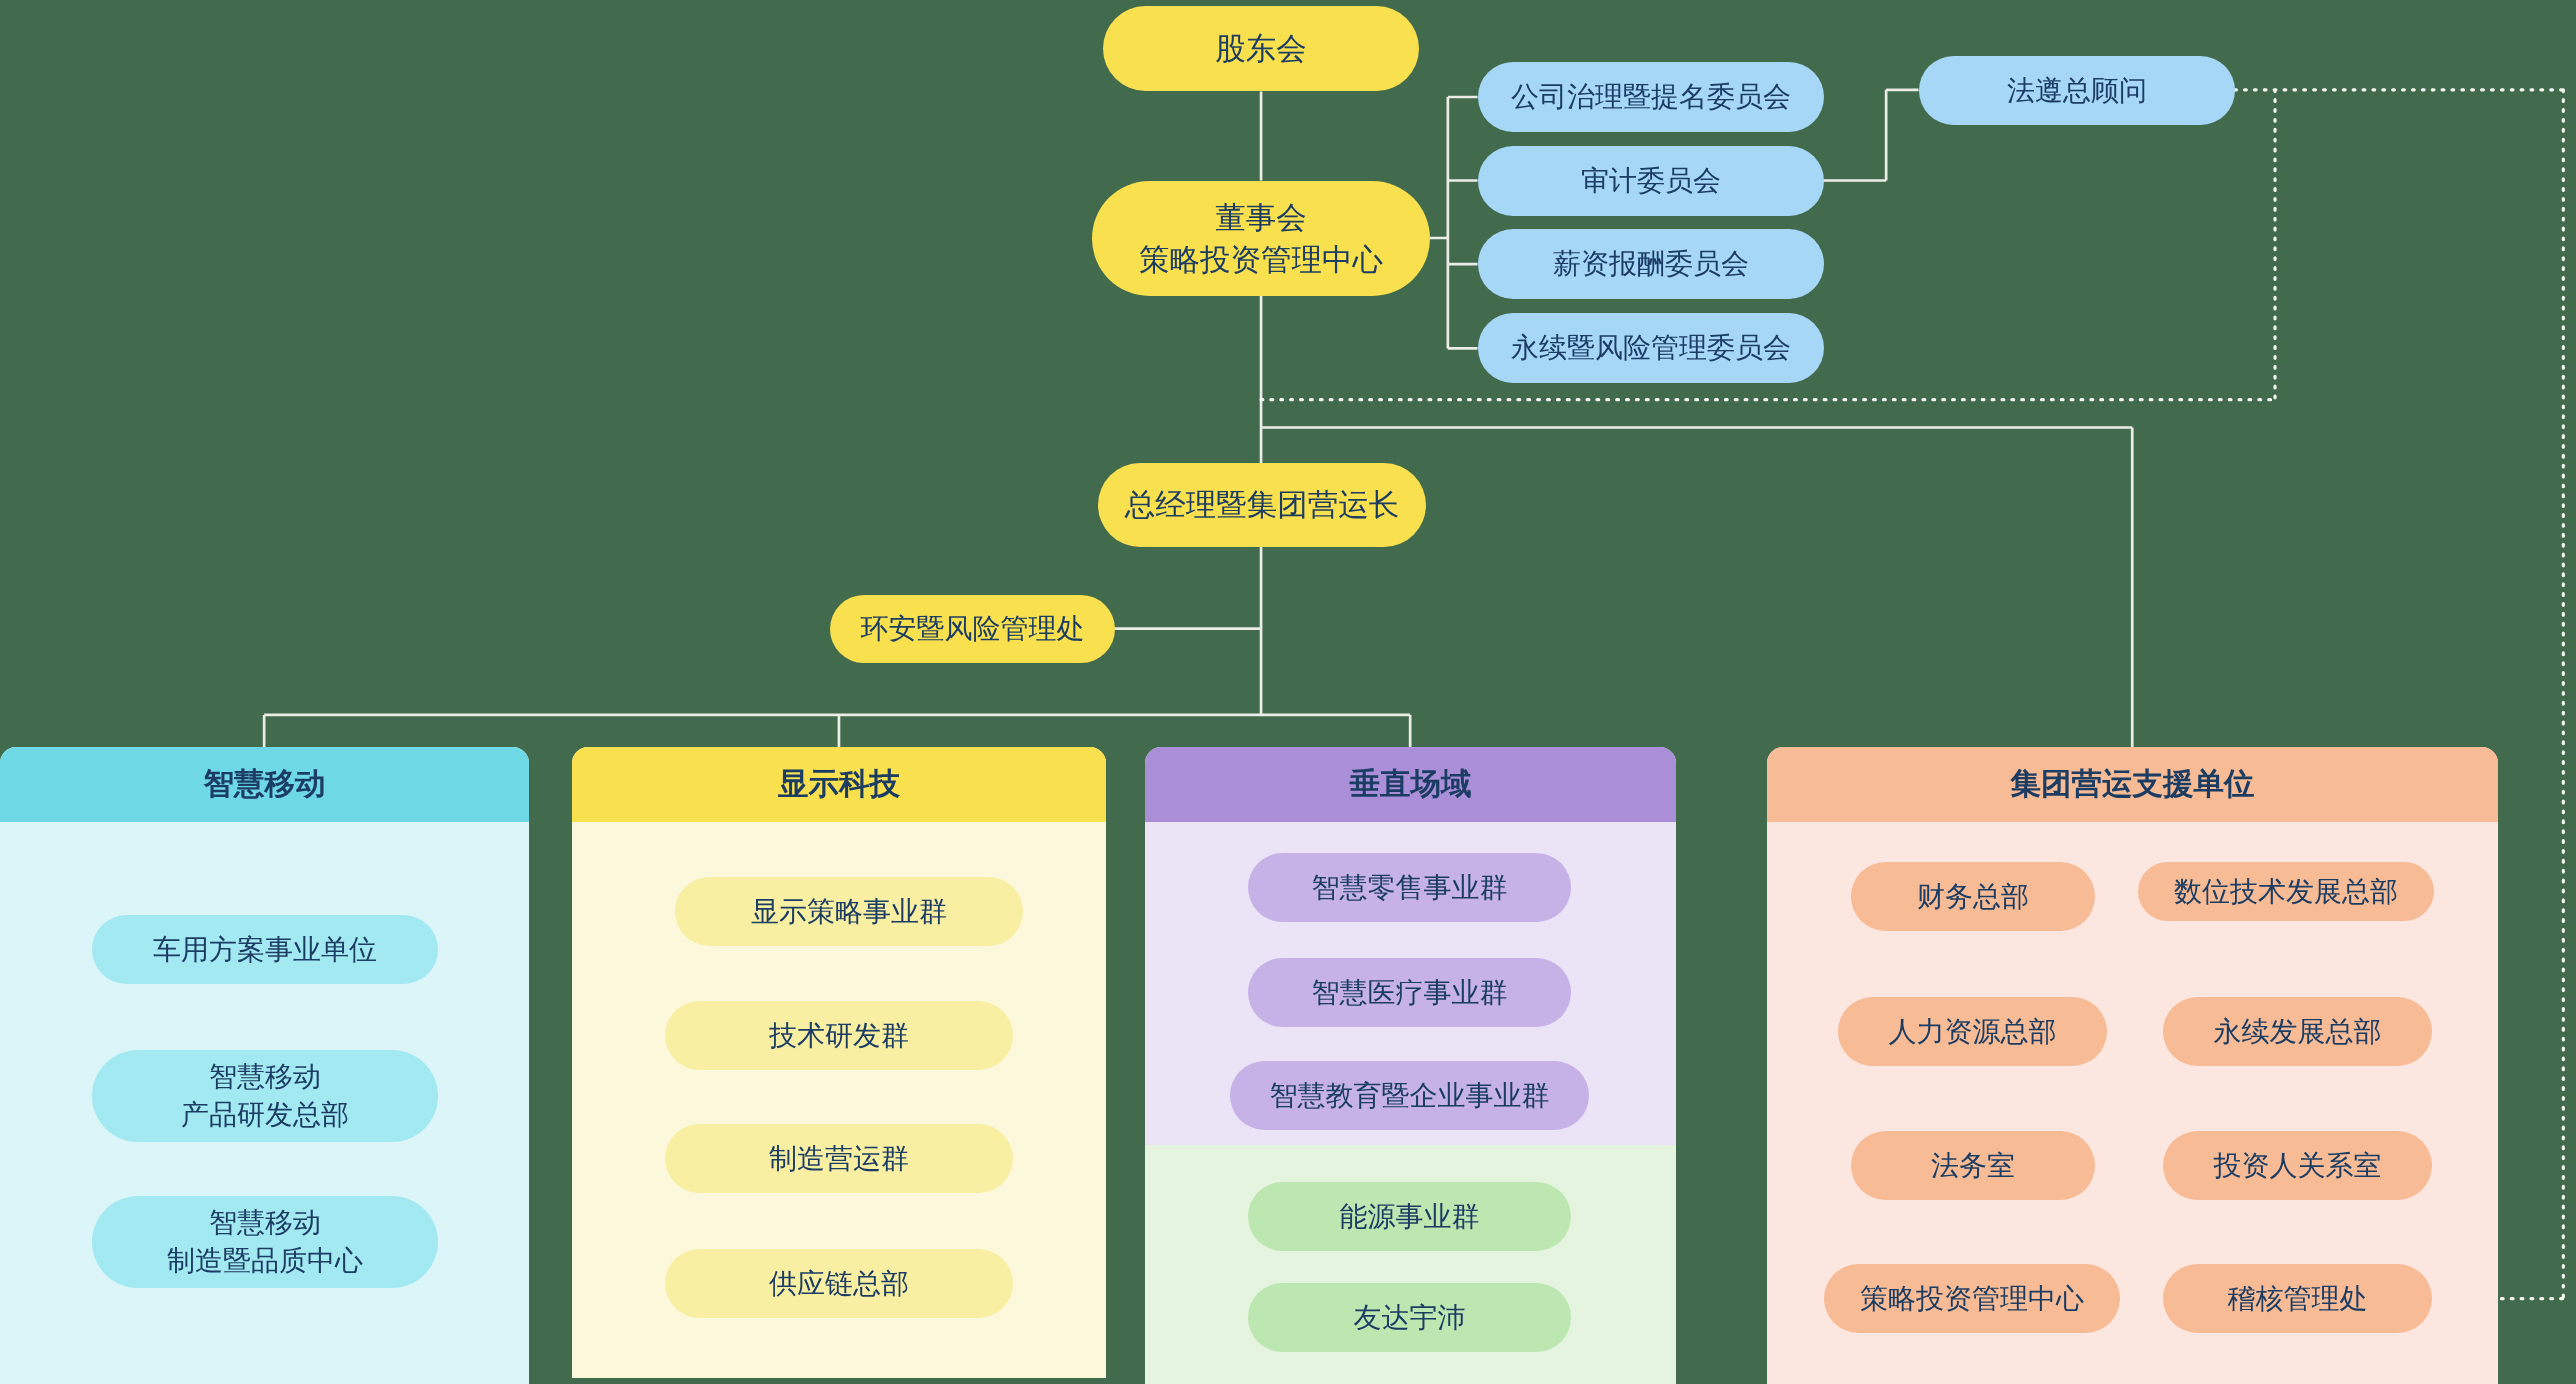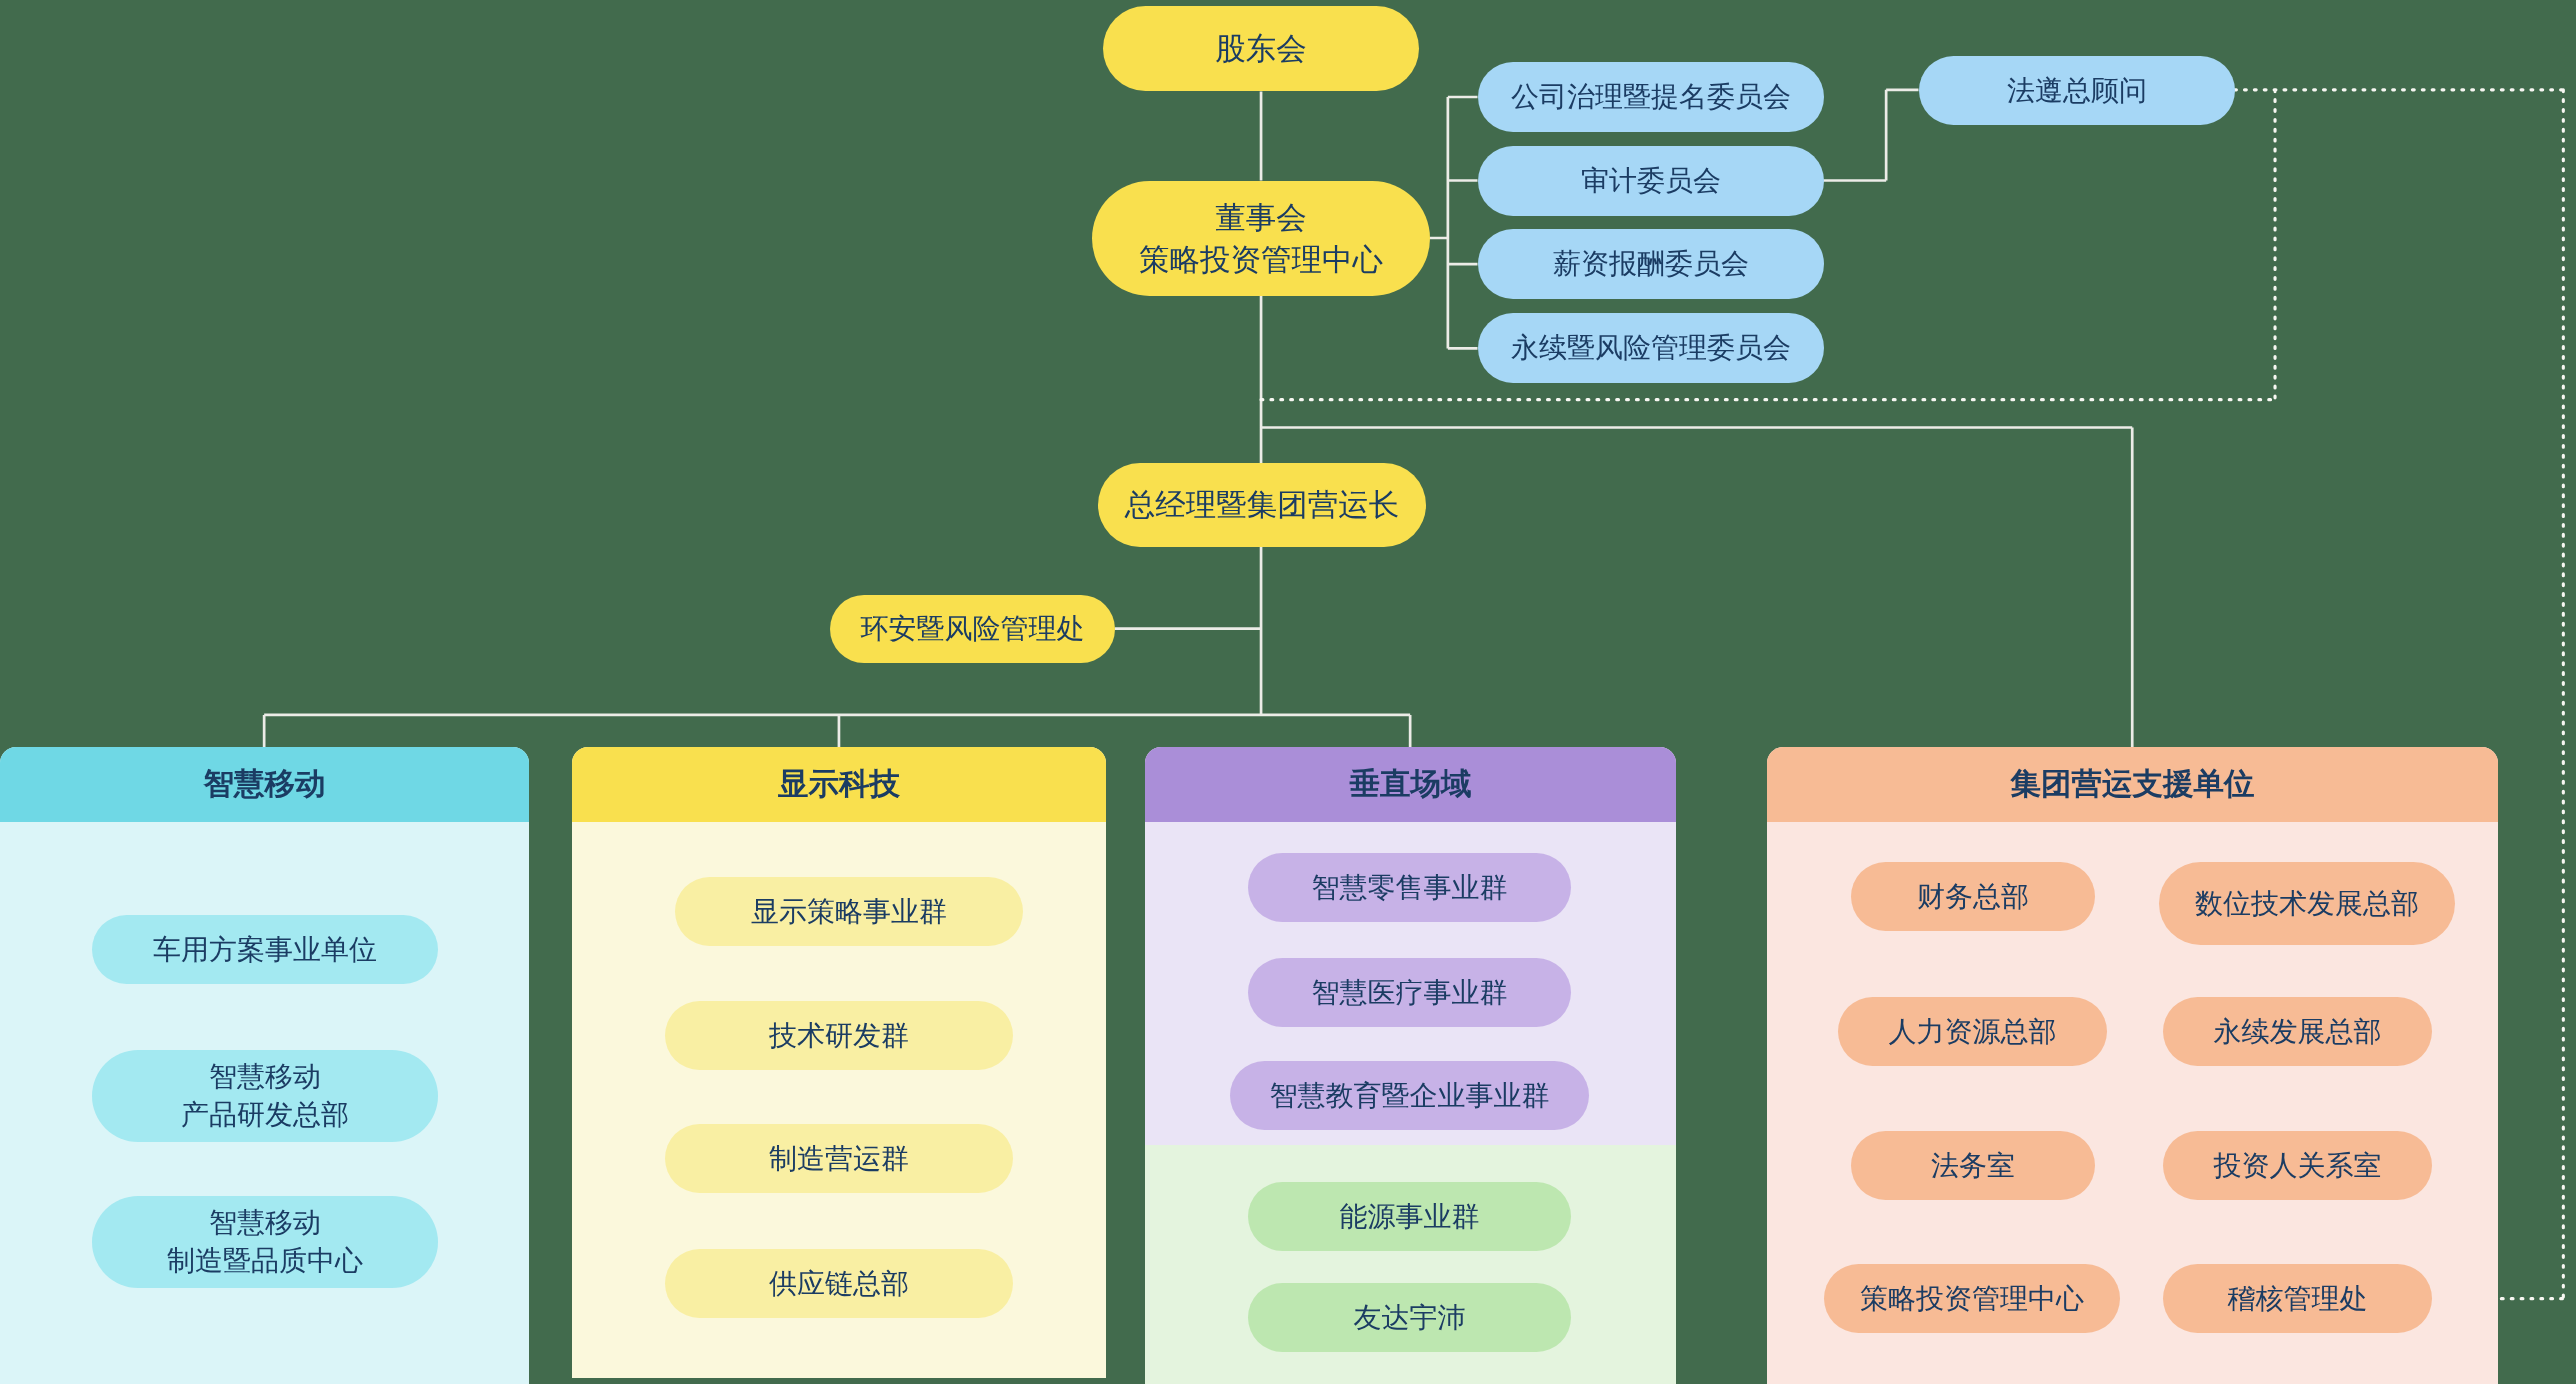"数位技术发展总部" div.unit-pill { height: 83px -> 59px; left: 392px -> 371px }
